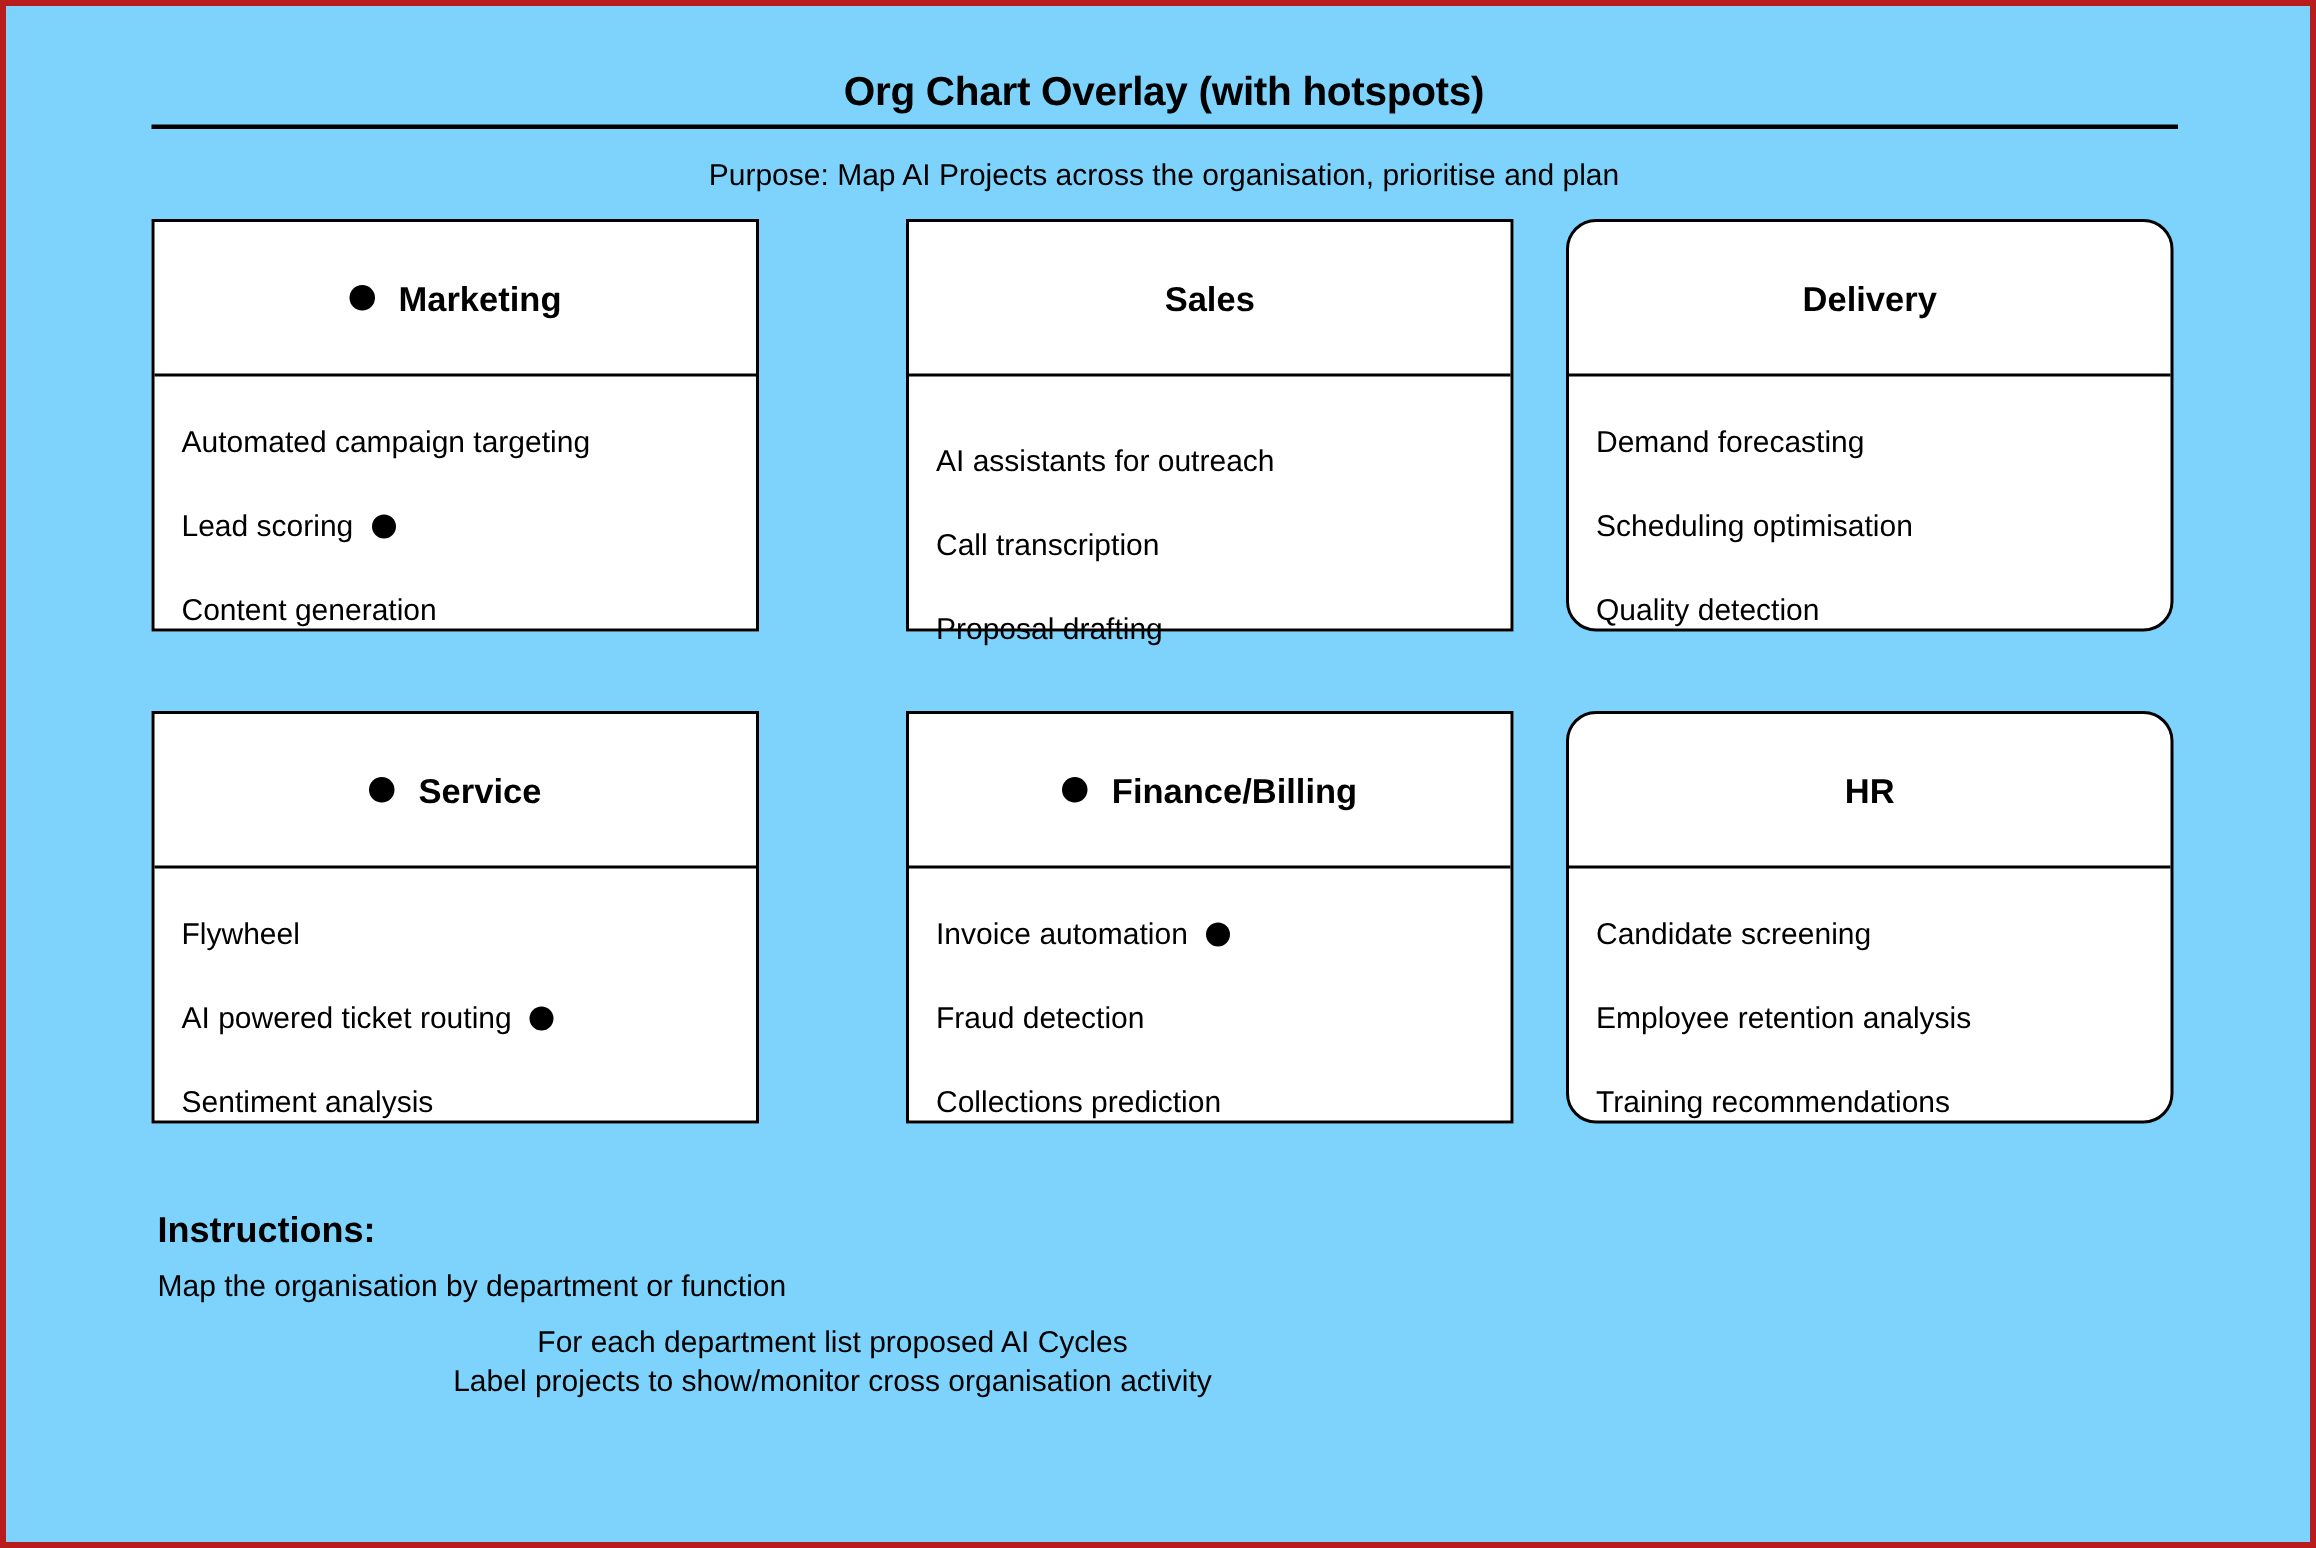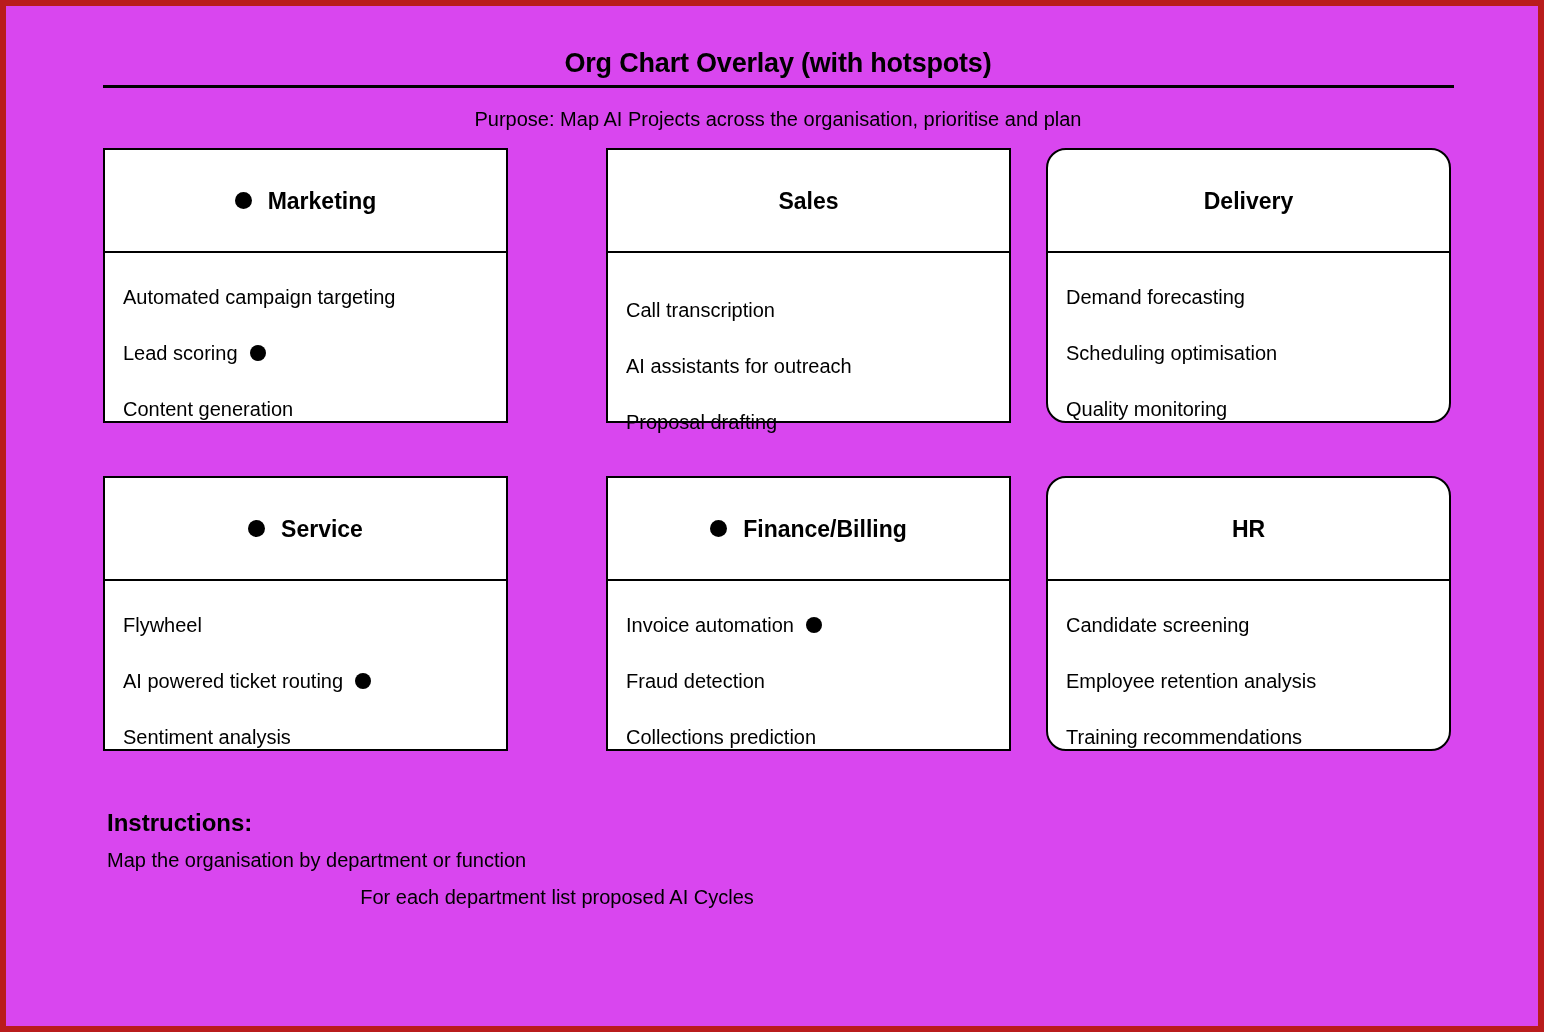"Org Chart Overlay (with hotspots)" #page { background: #d946ef -> #7dd3fc; border: 6px solid #b91c1c -> 4px solid #b91c1c }
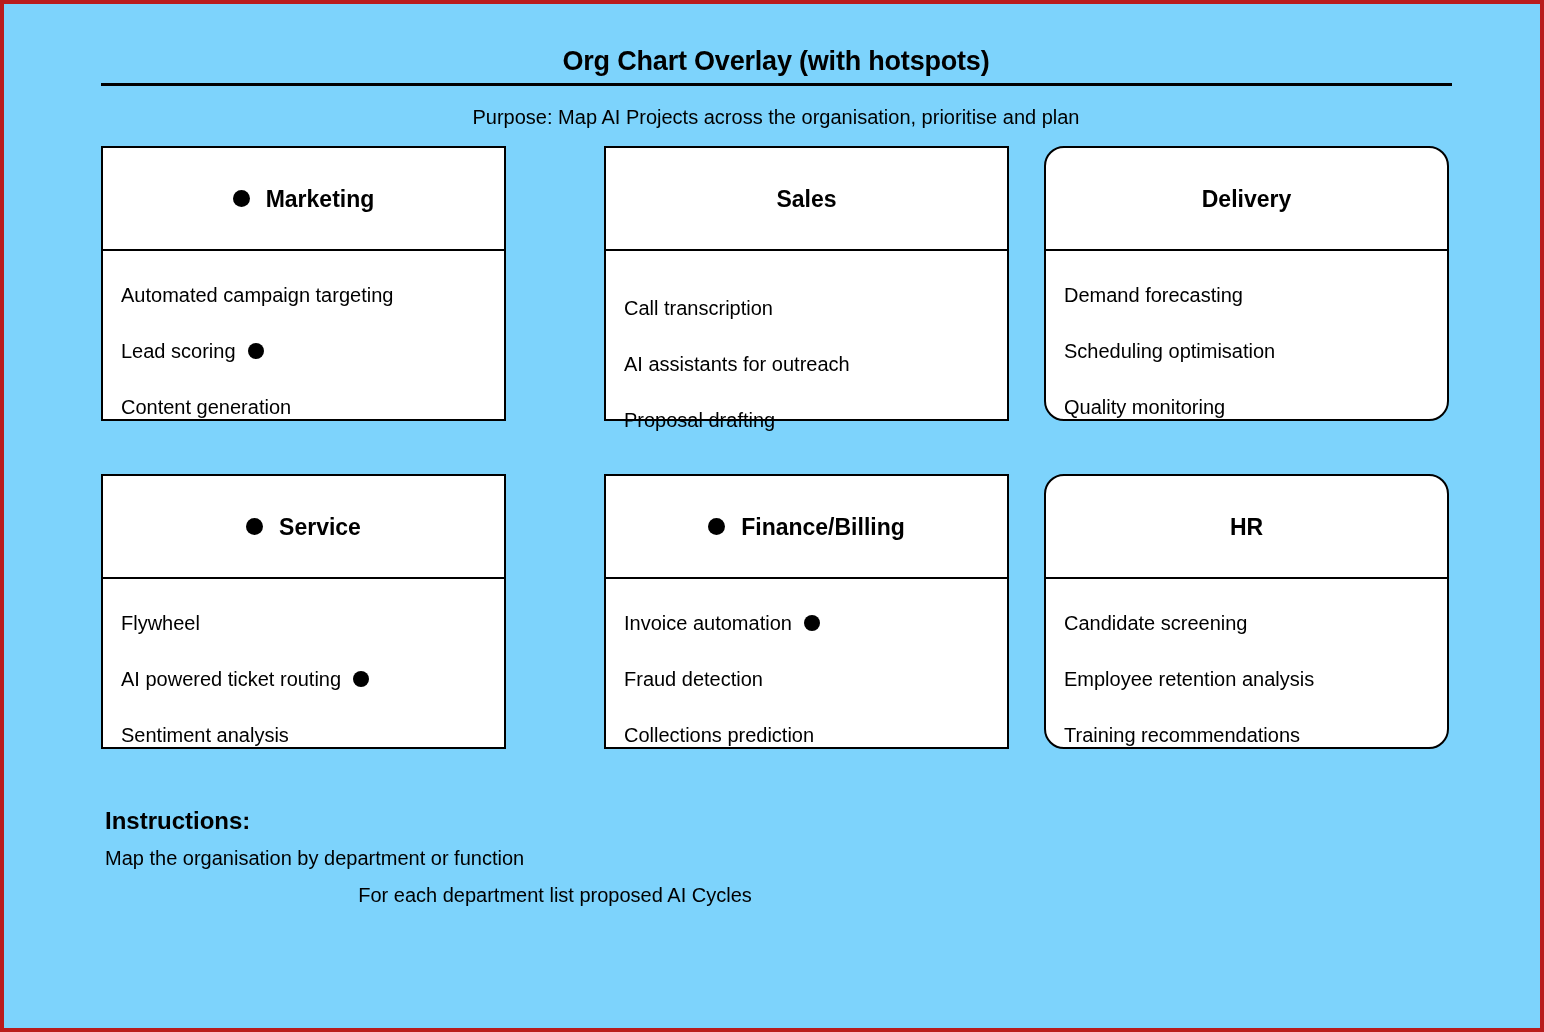"Call transcription" div.item { order: before "AI assistants for outreach" -> after "AI assistants for outreach" }
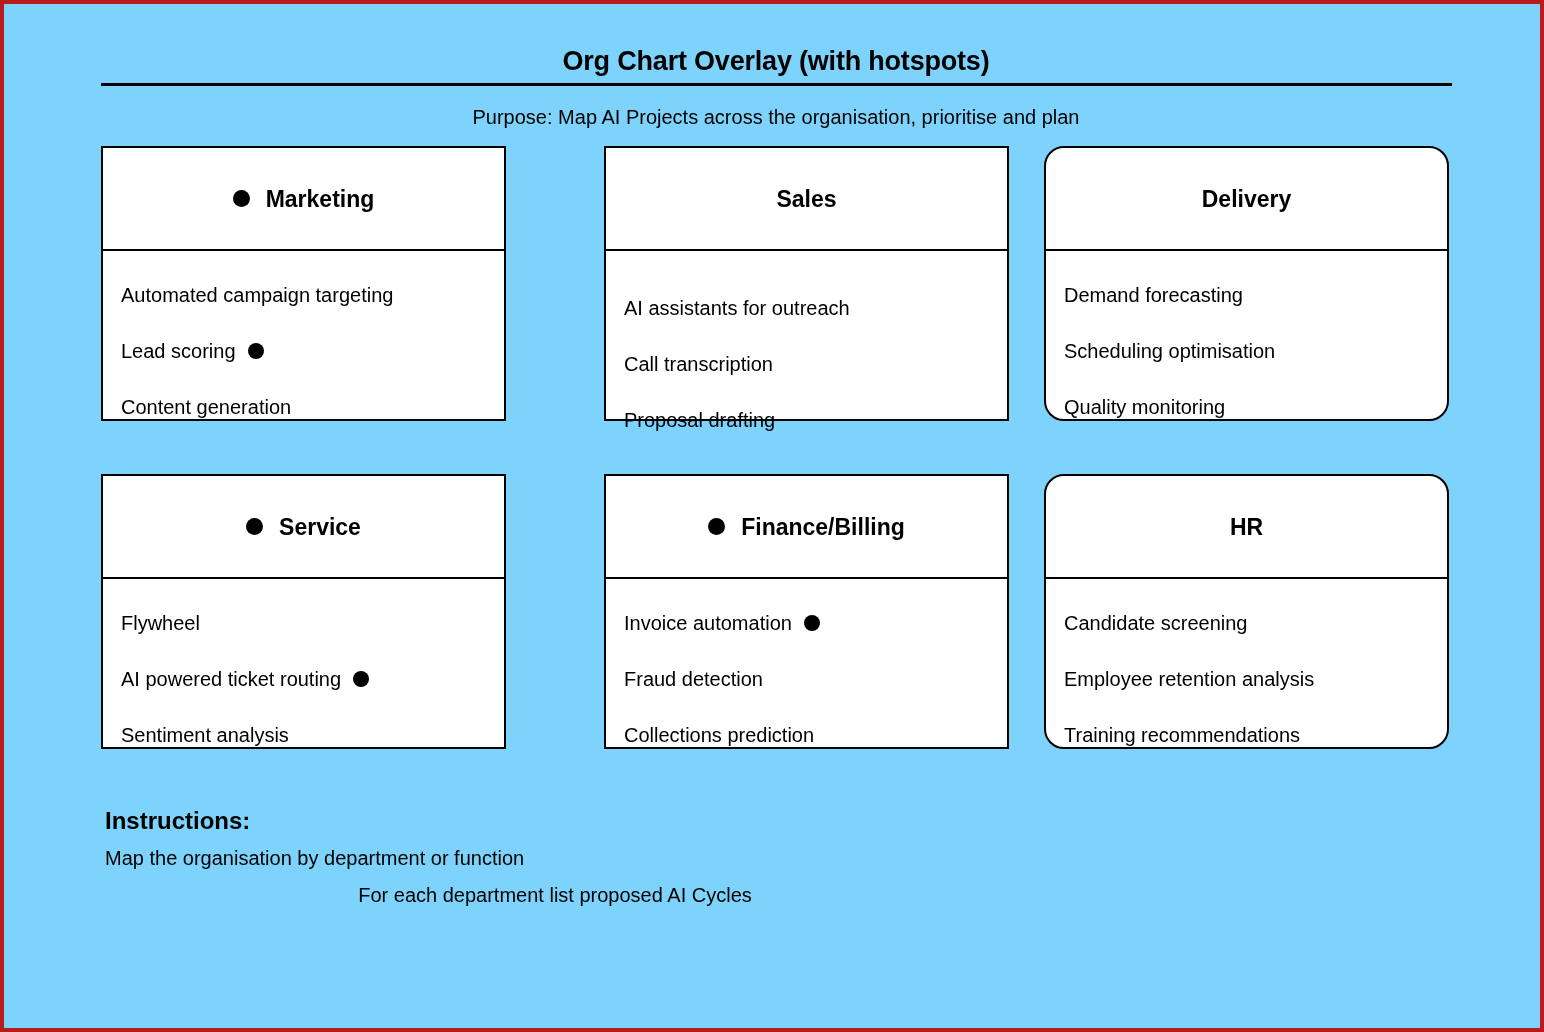"Quality monitoring" span { text: monitoring -> detection }
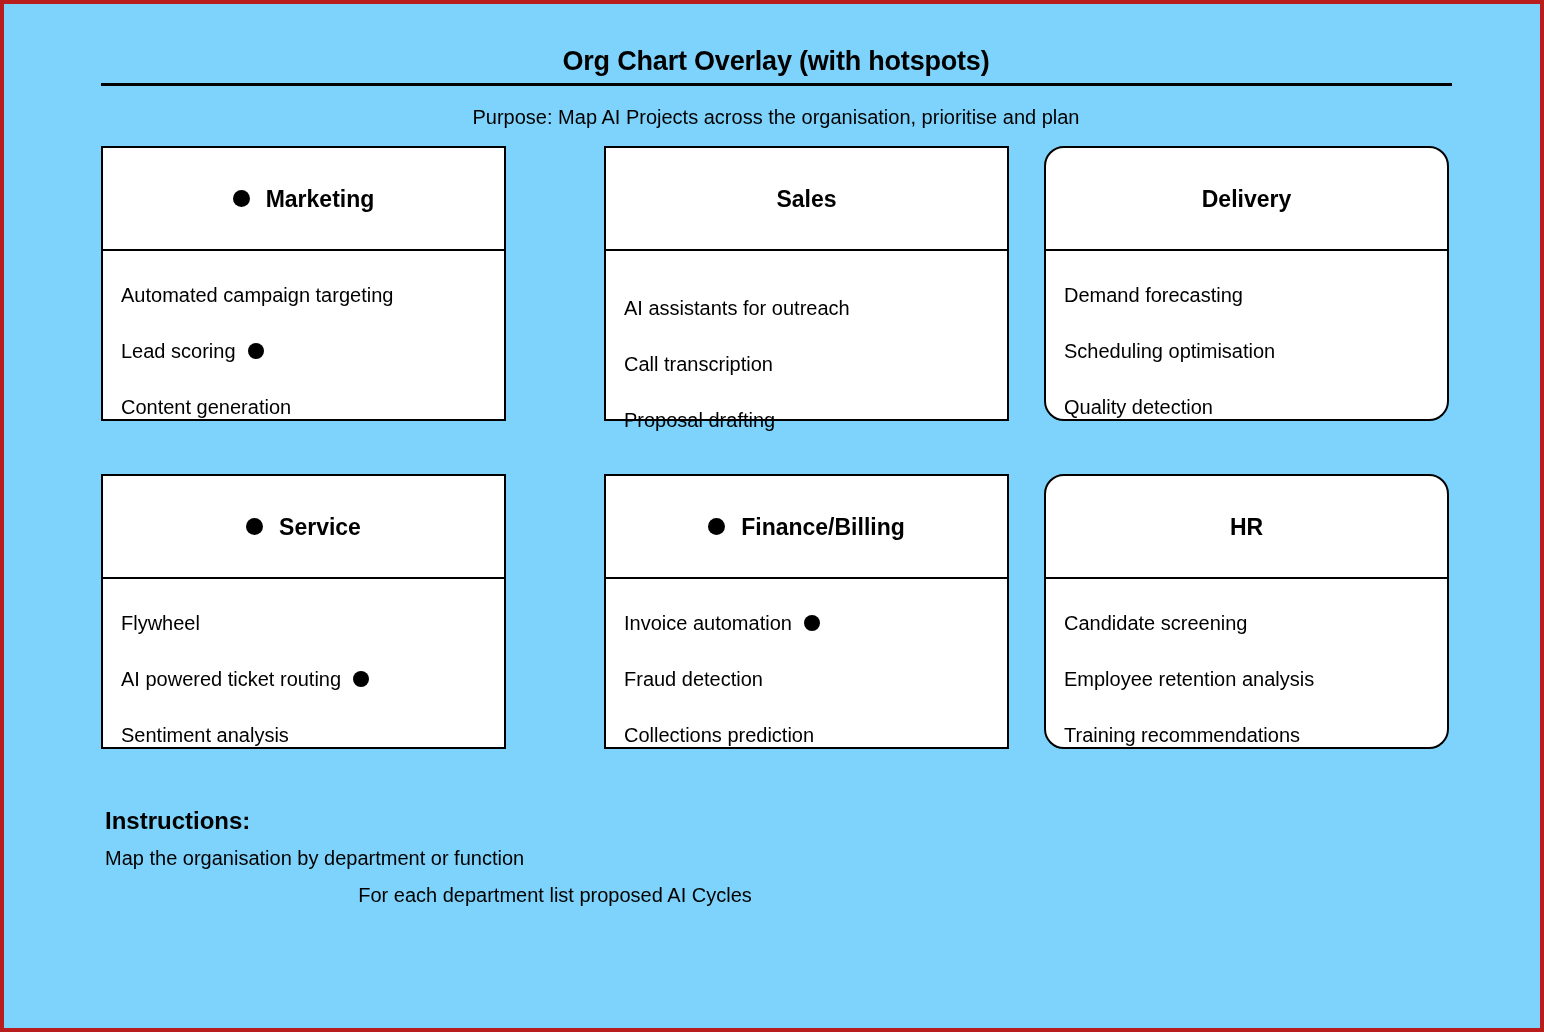"Label projects to show/monitor cross" div.instr-line { html: none -> <div>Label projects to show/monitor cross organisation activity</div> }
